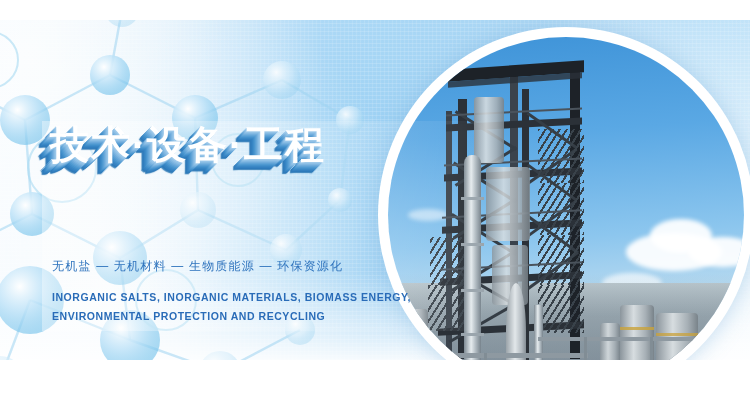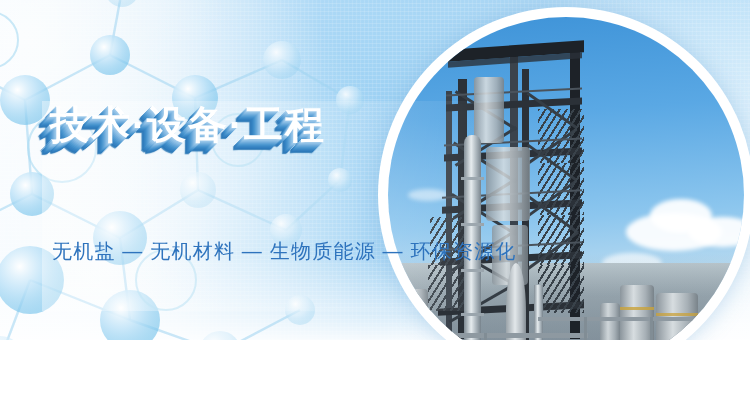"技术·设备·工程" #banner { margin-top: none -> 20px }
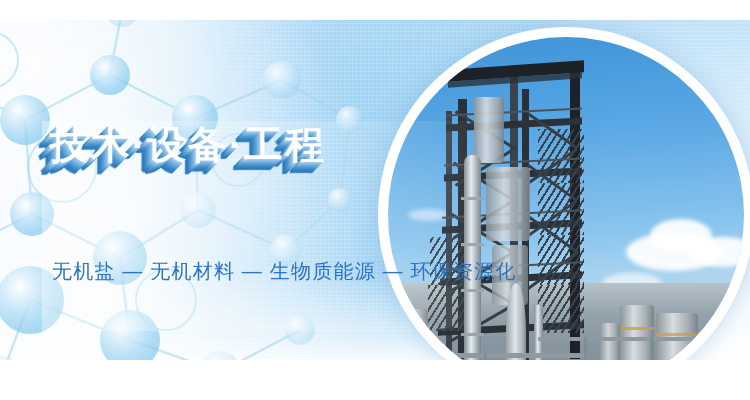"无机盐 — 无机材料 — 生物质能源" #sub-cn { font-size: 20px -> 12px }
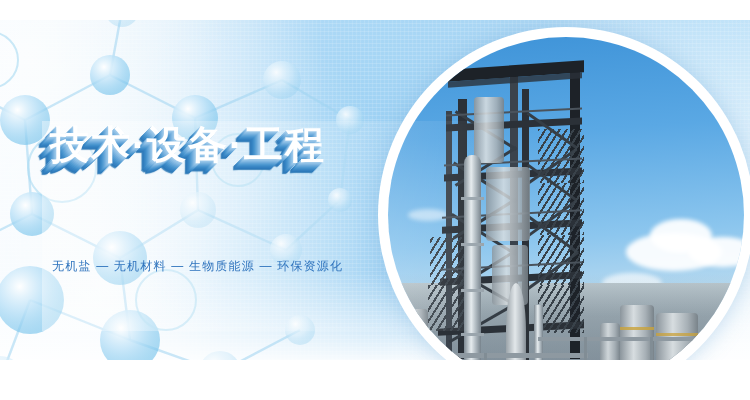"INORGANIC SALTS, INORGANIC MATERIALS," div { html: none -> <div>INORGANIC SALTS, INORGANIC MATERIALS, BIOMASS ENERGY, ENVIRONMENTAL PROTECTION AND RECYCLING</div> }
